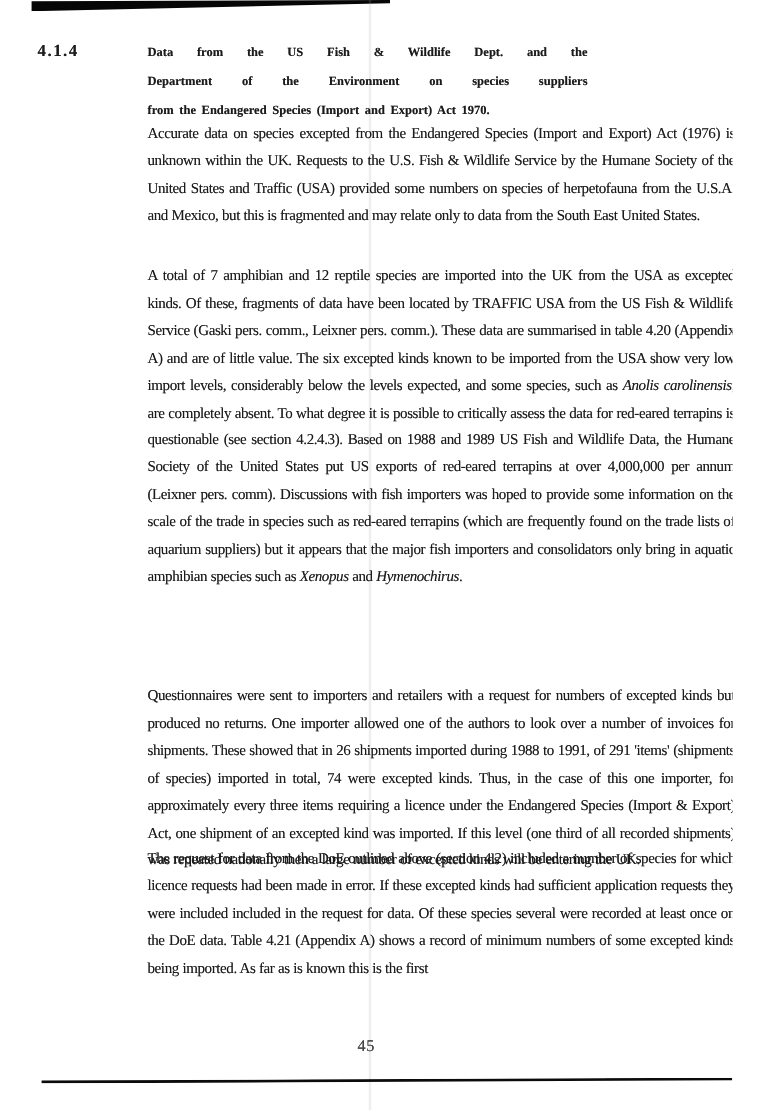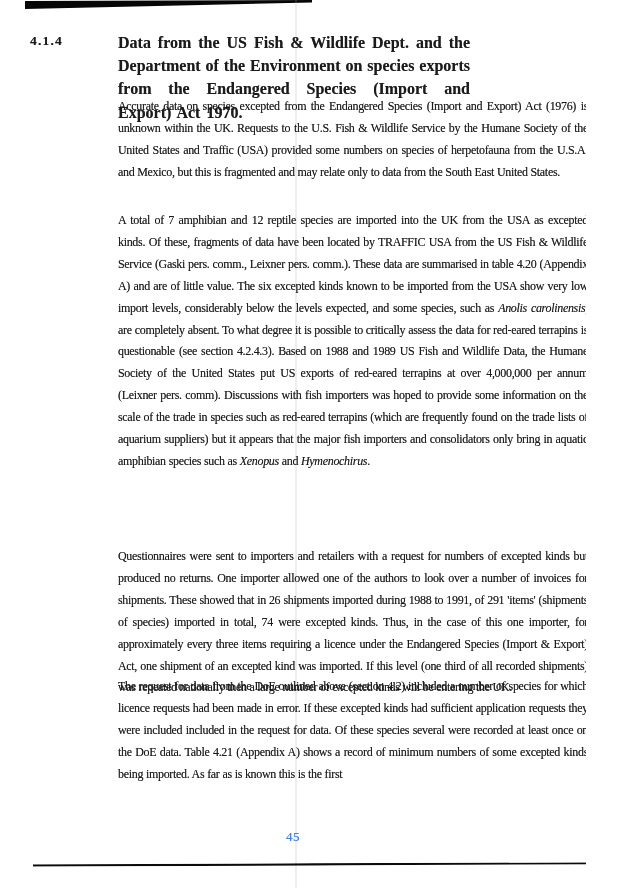"Data from the US Fish" .heading { font-size: 16px -> 10px }
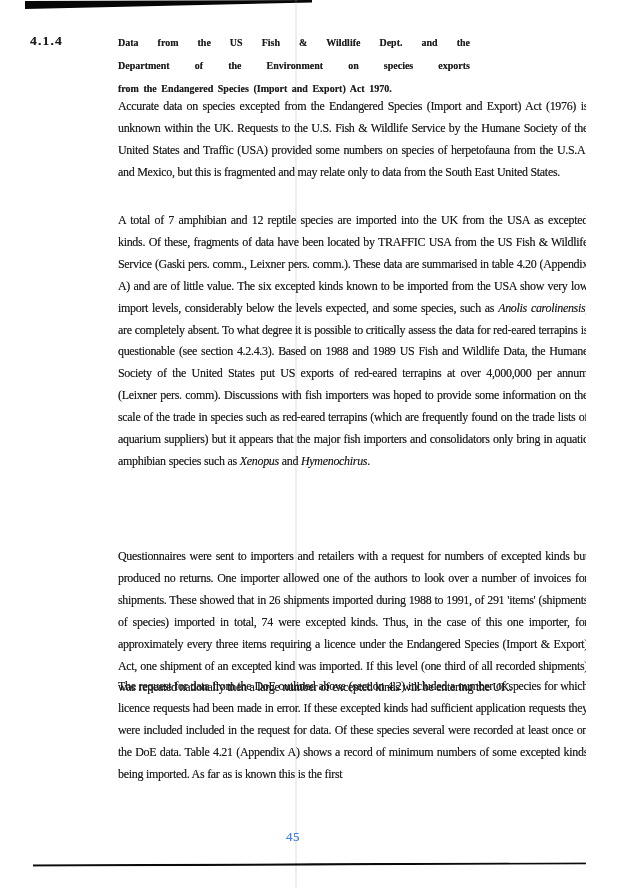"Department of the Environment on" div.h-line { text: exports -> suppliers }
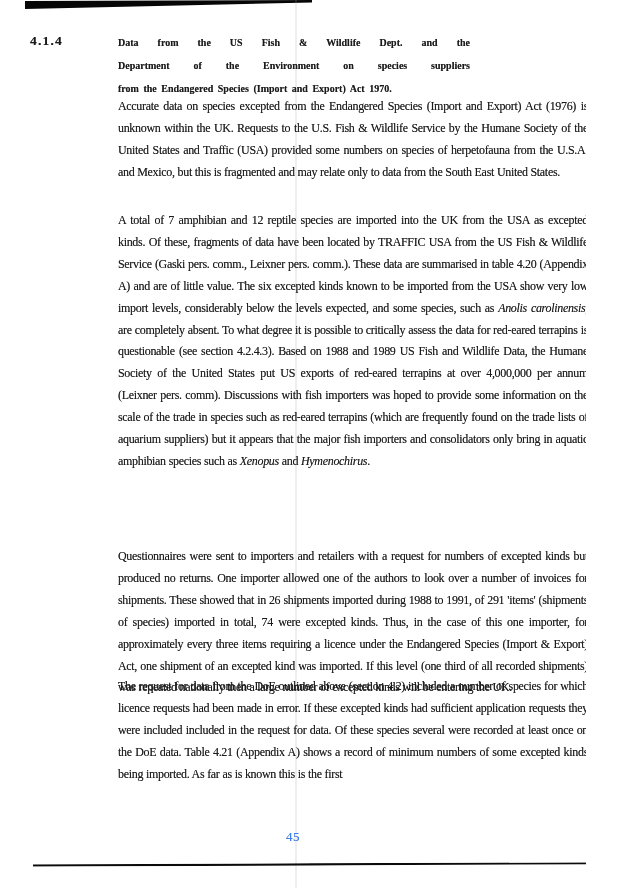"45" .page-number { color: #3b82f6 -> #404040 }
